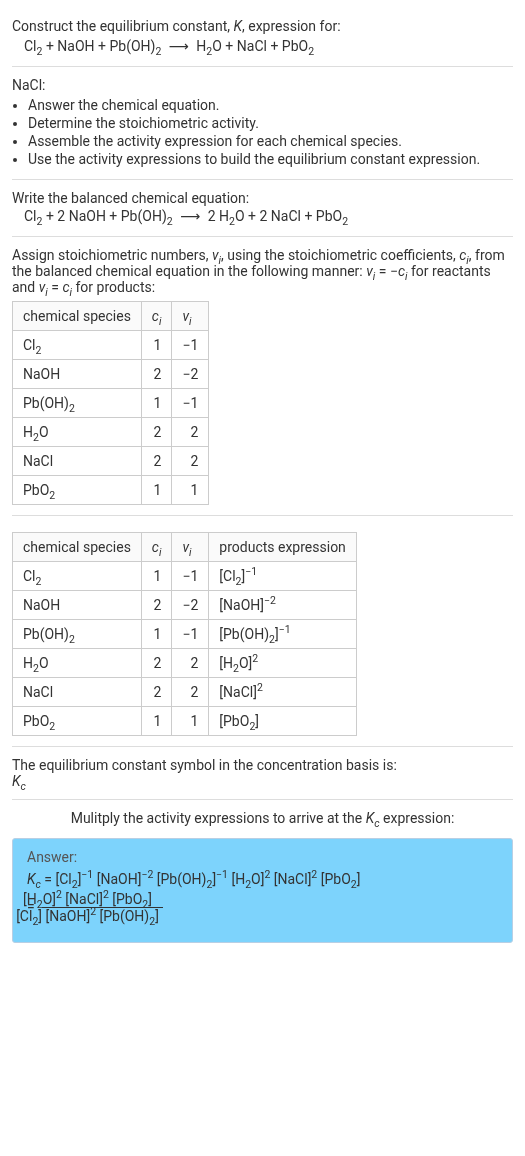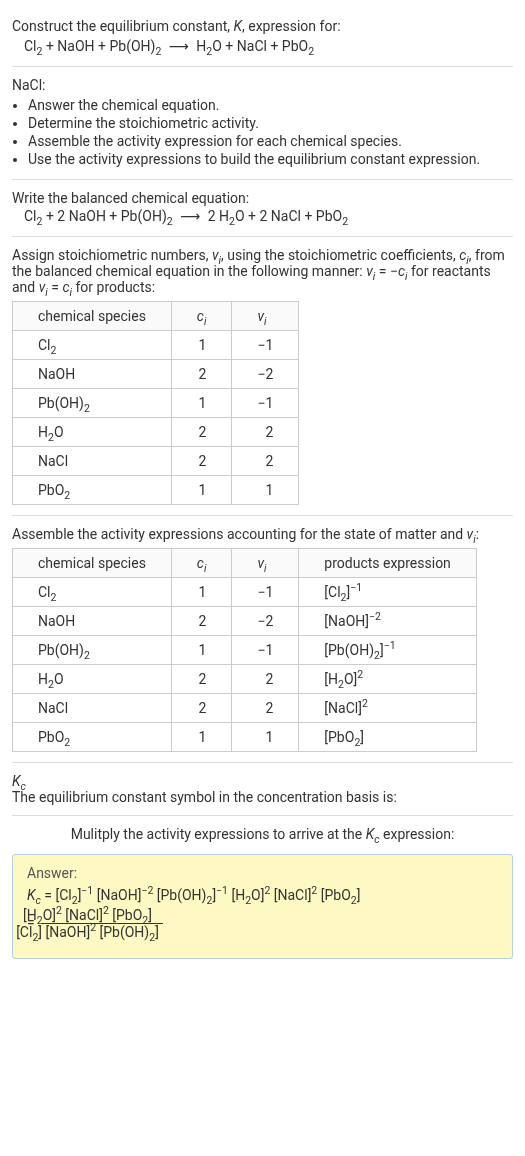"chemical species" table.data th, table.data td { padding: 6px 25px -> 6px 10px }
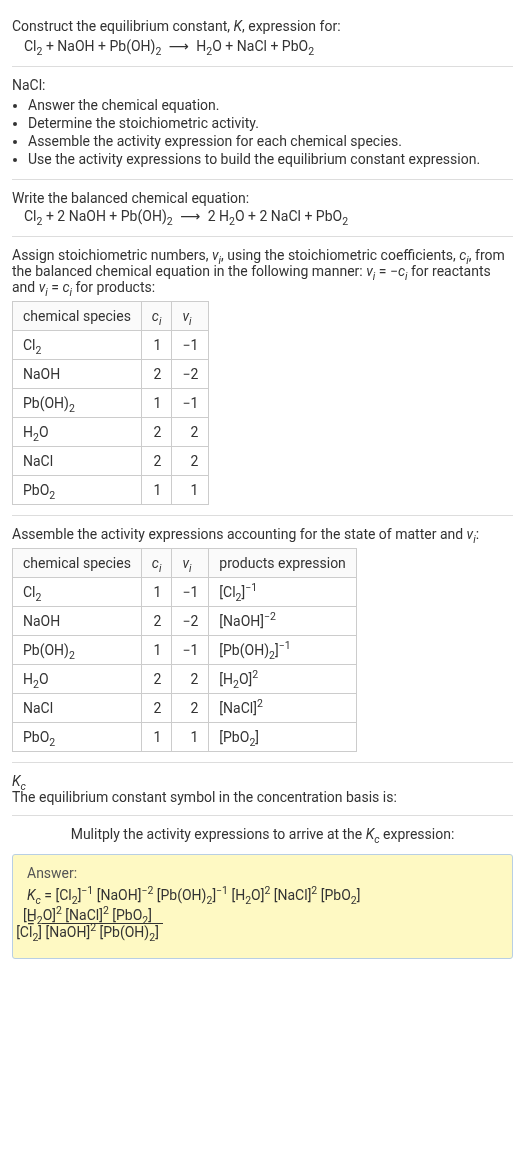"Assemble the activity expressions" div { html: <div>Assemble the activity expressions accounting for the state of matter and <span>ν<sub>i</sub></span>:</div> -> none }
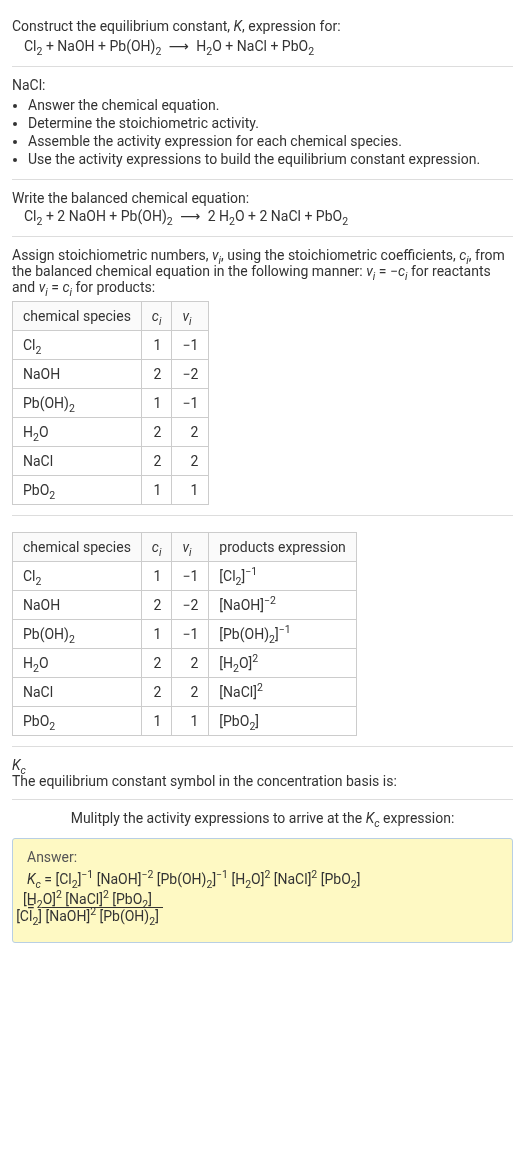"Kc" div { order: before "The equilibrium constant symbol in" -> after "The equilibrium constant symbol in" }
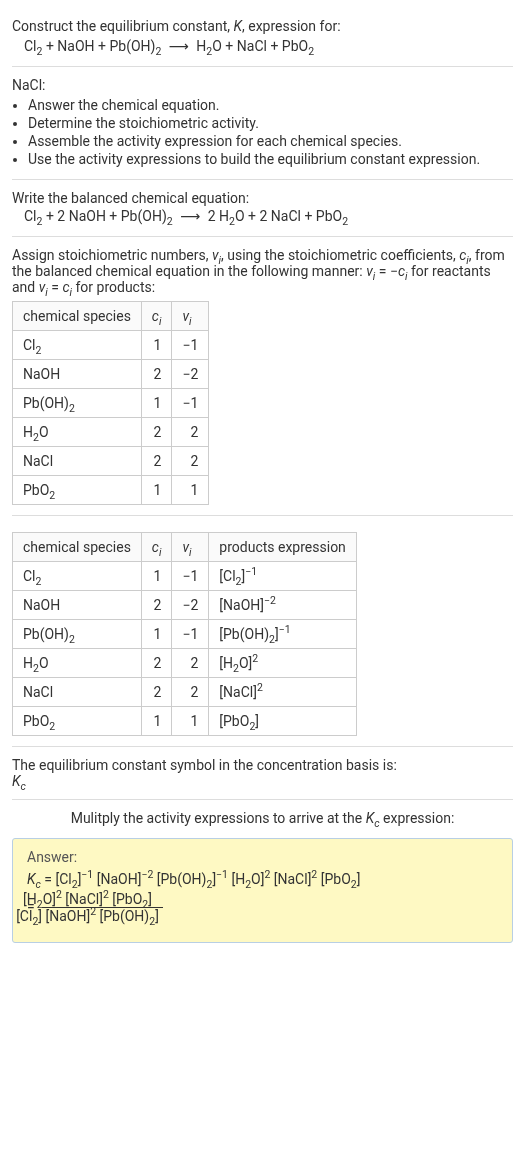"Answer:" .answer-box { background: #fef9c3 -> #7dd3fc }
